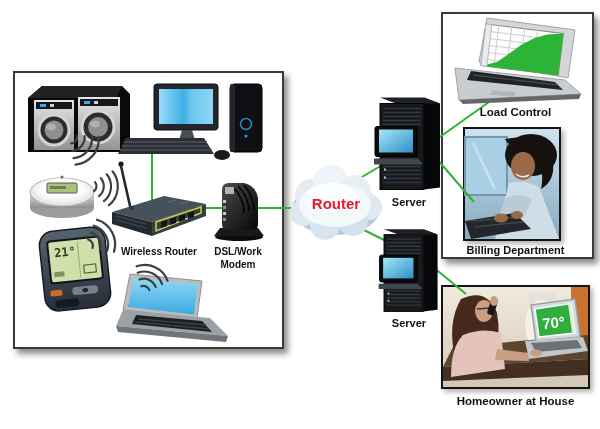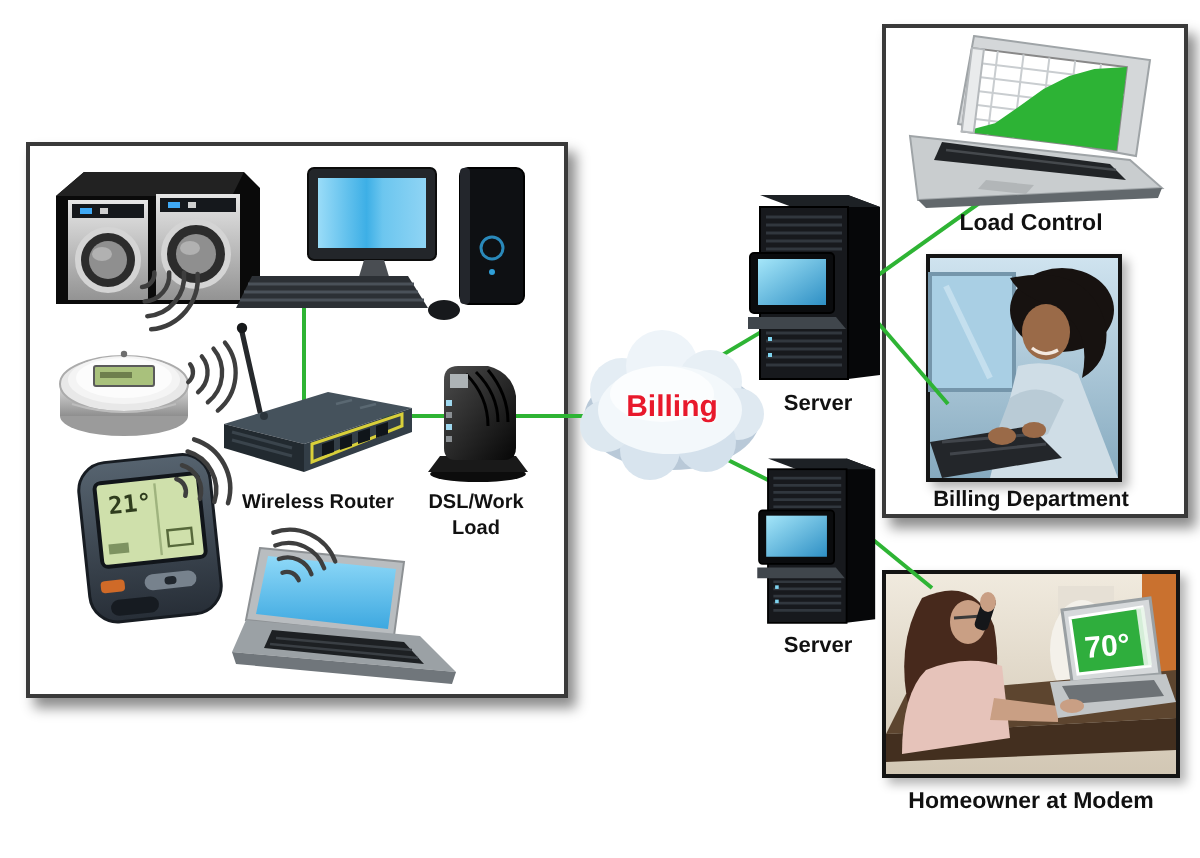"Billing" div.net-lbl { text: Billing -> Router }
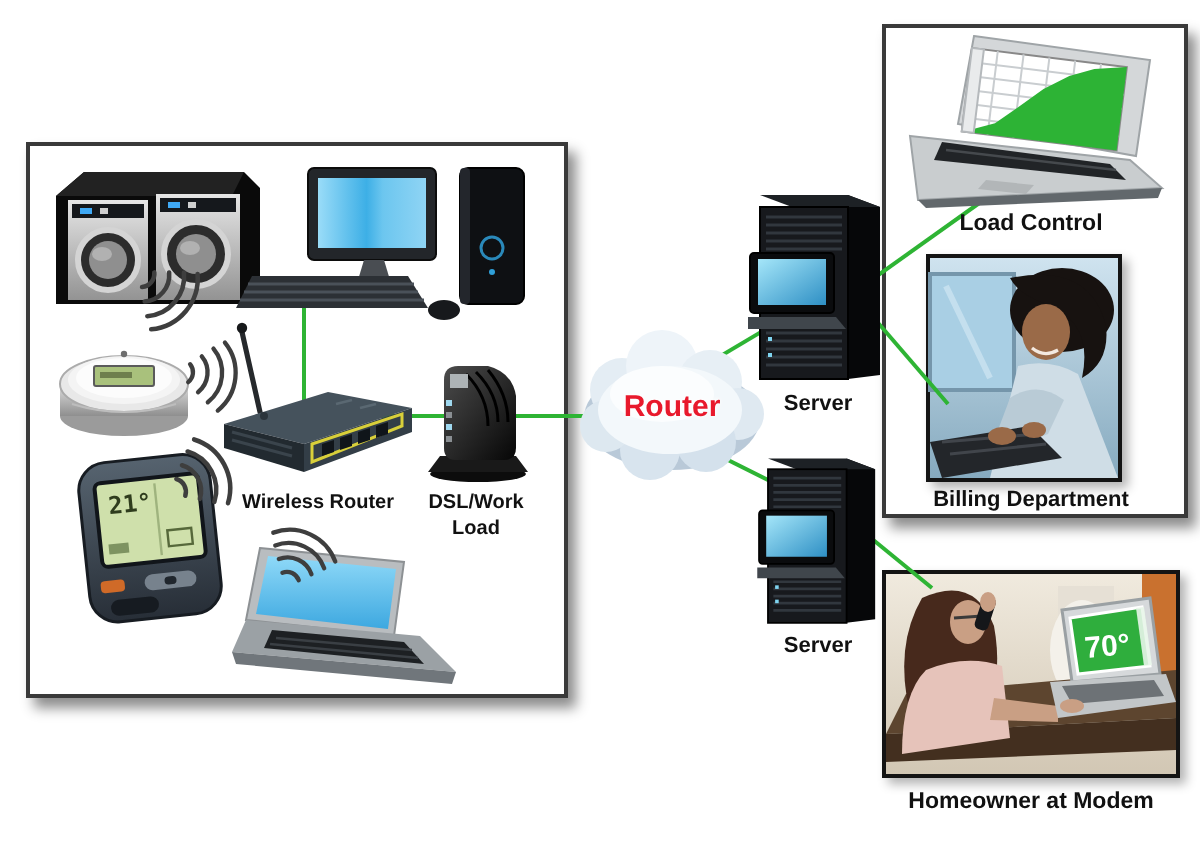"Load" div.lbl { text: Load -> Modem }
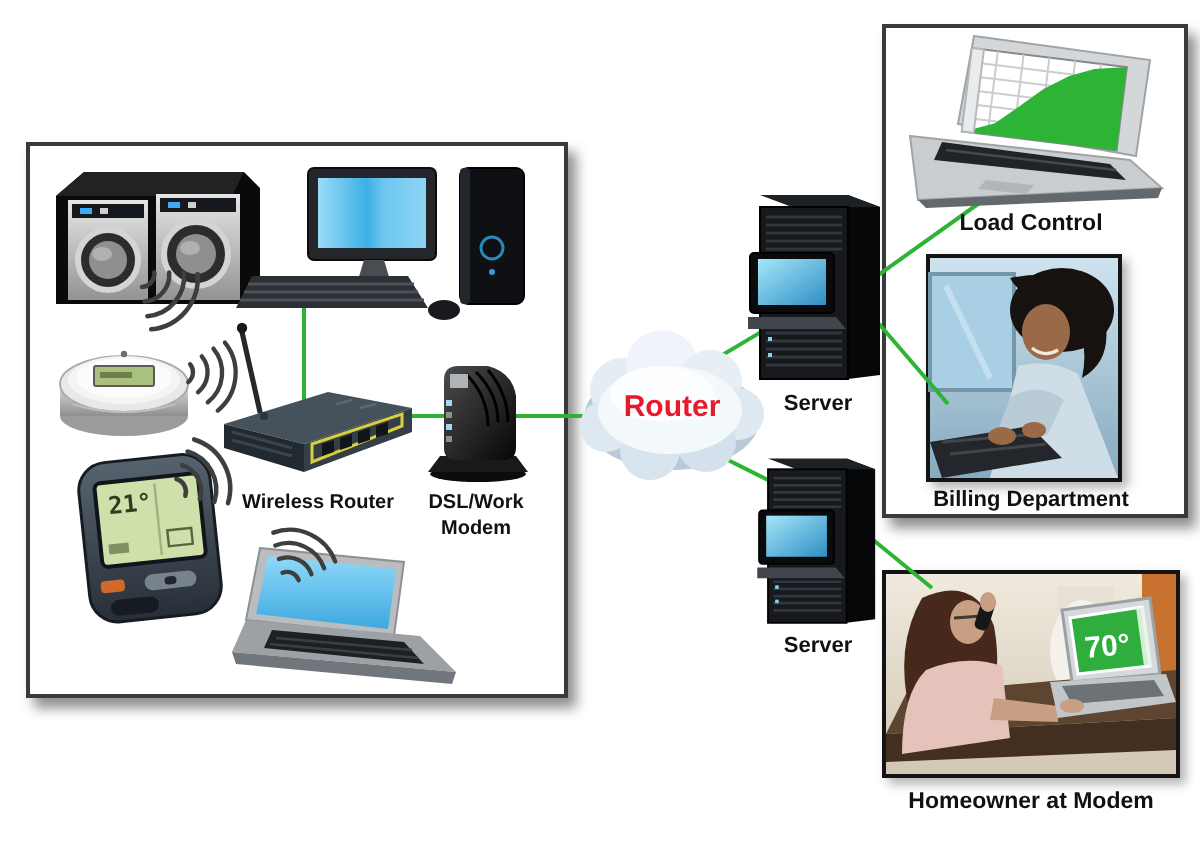"Homeowner at Modem" div.lbl { text: Modem -> House }
